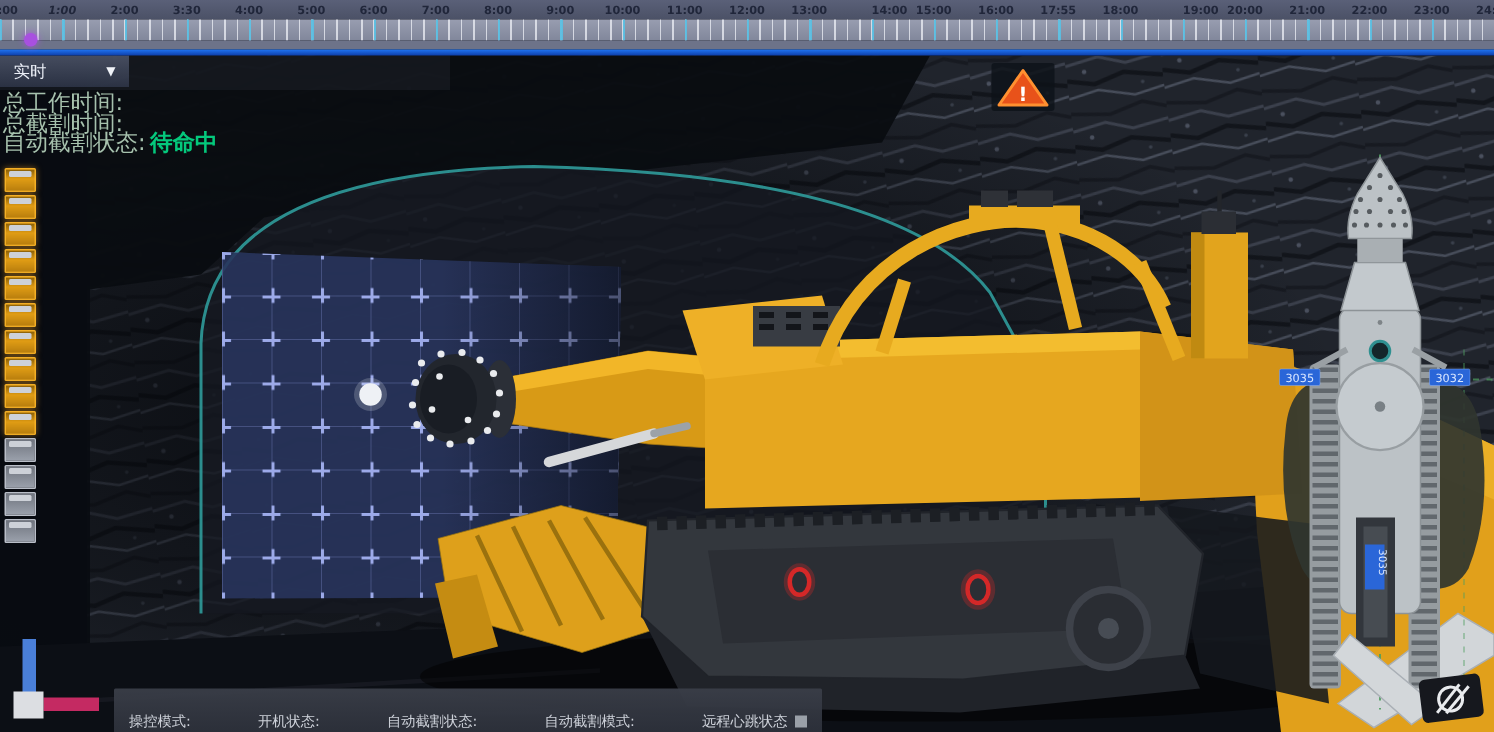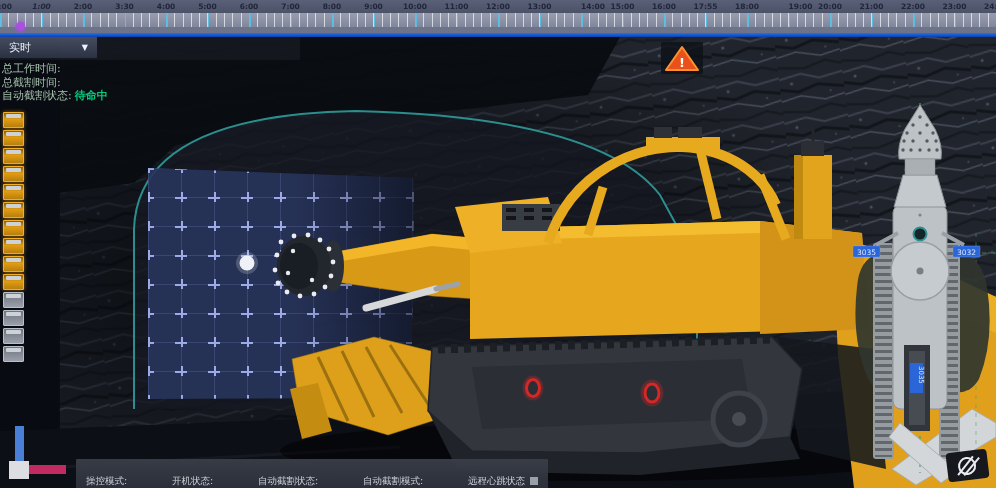"实时" .mode-dropdown { width: 97px -> 86px }
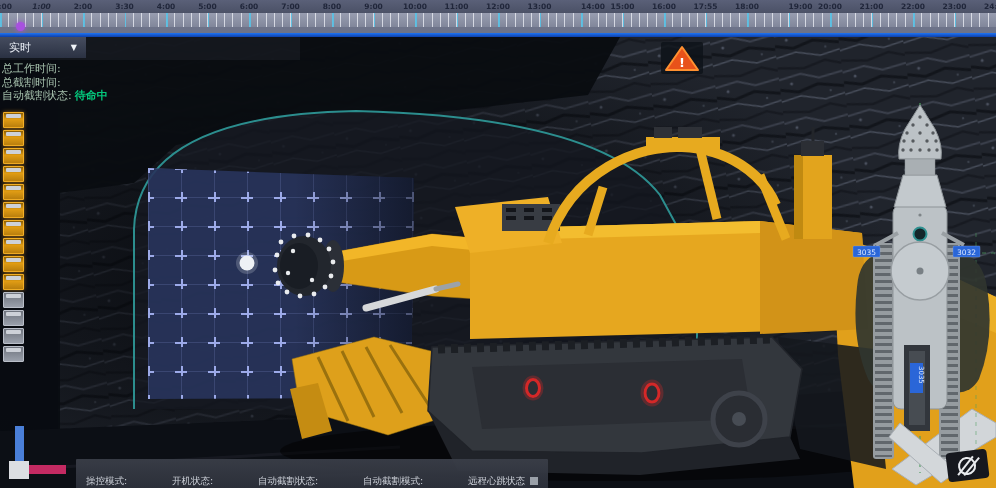"总工作时间:" .status-panel { font-size: 11px -> 15px }
